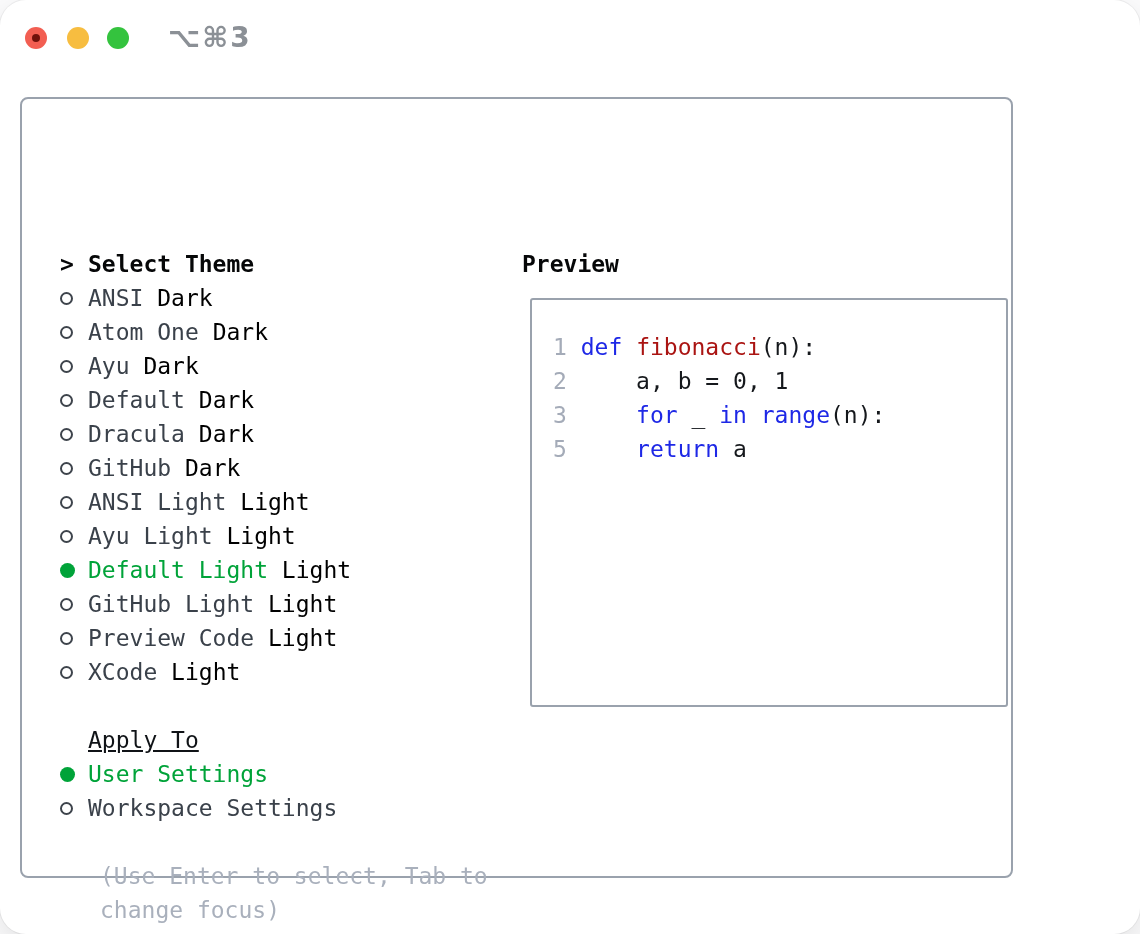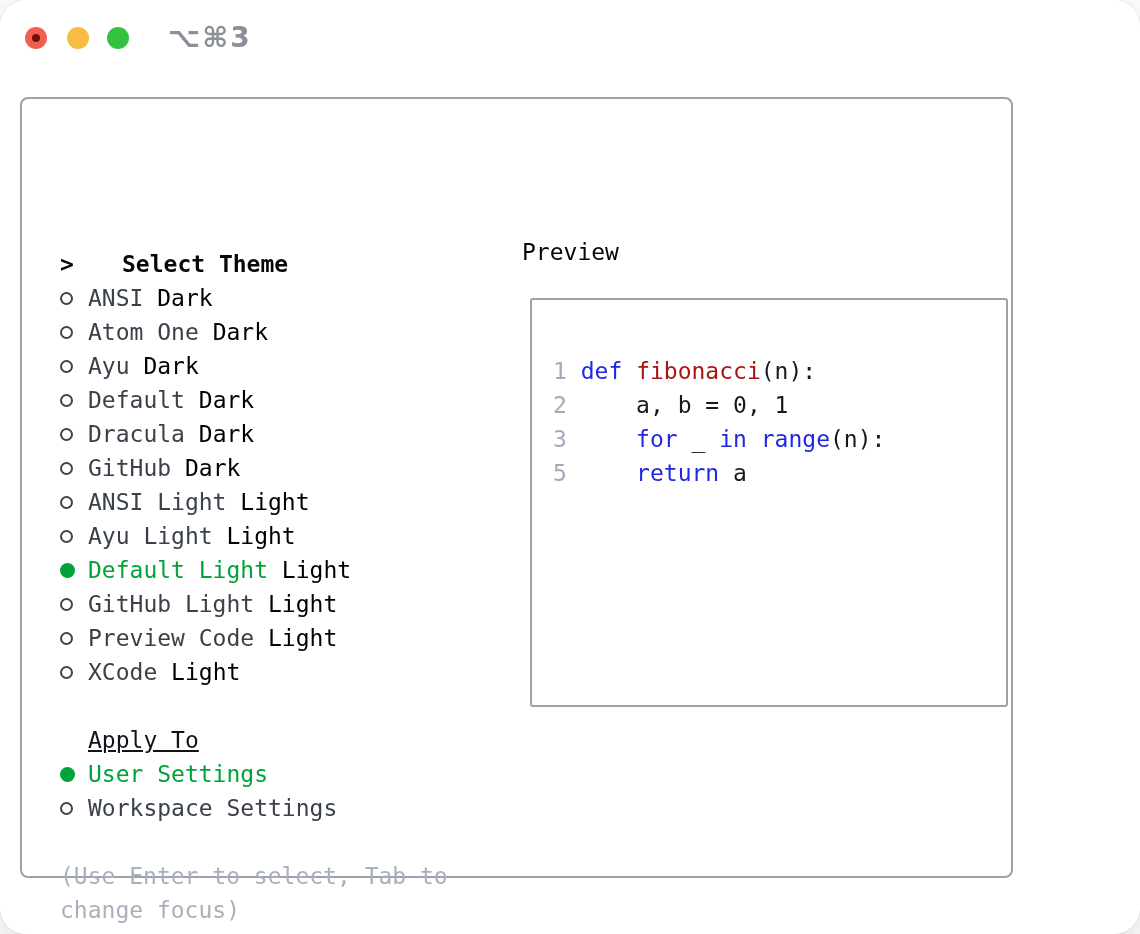"Select Theme" .title-txt { margin-left: 34px -> none }
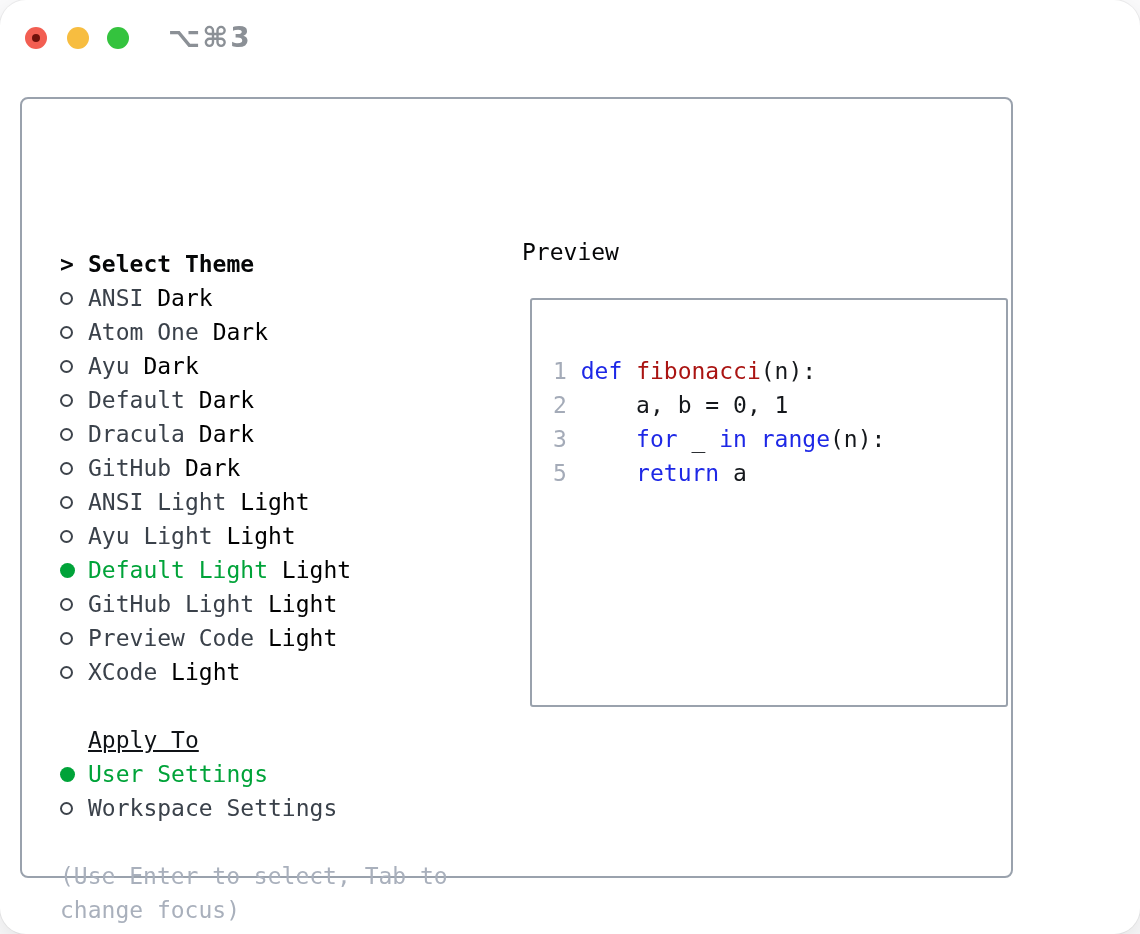"Preview" .preview-head { font-weight: normal -> bold; top: 136px -> 148px }
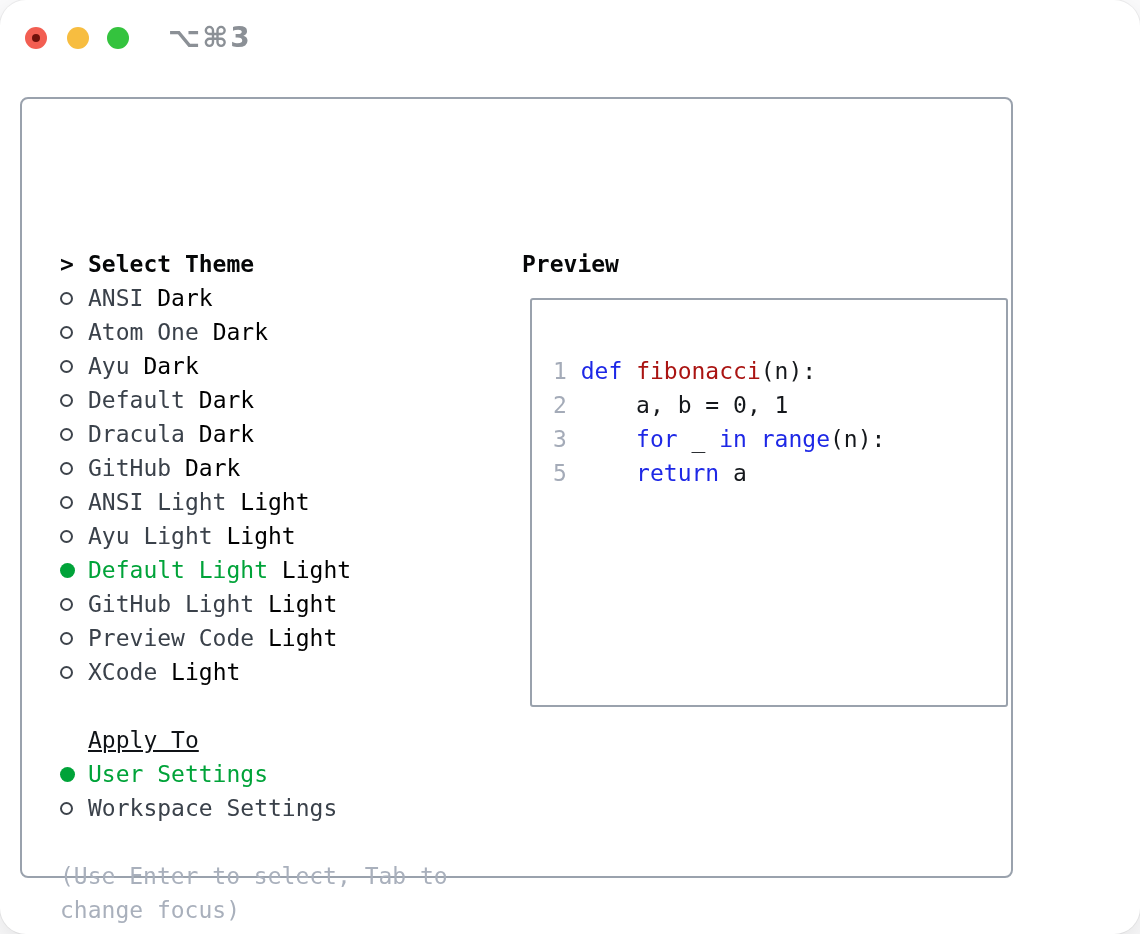"1 def fibonacci(n):" .code { top: 54px -> 30px }
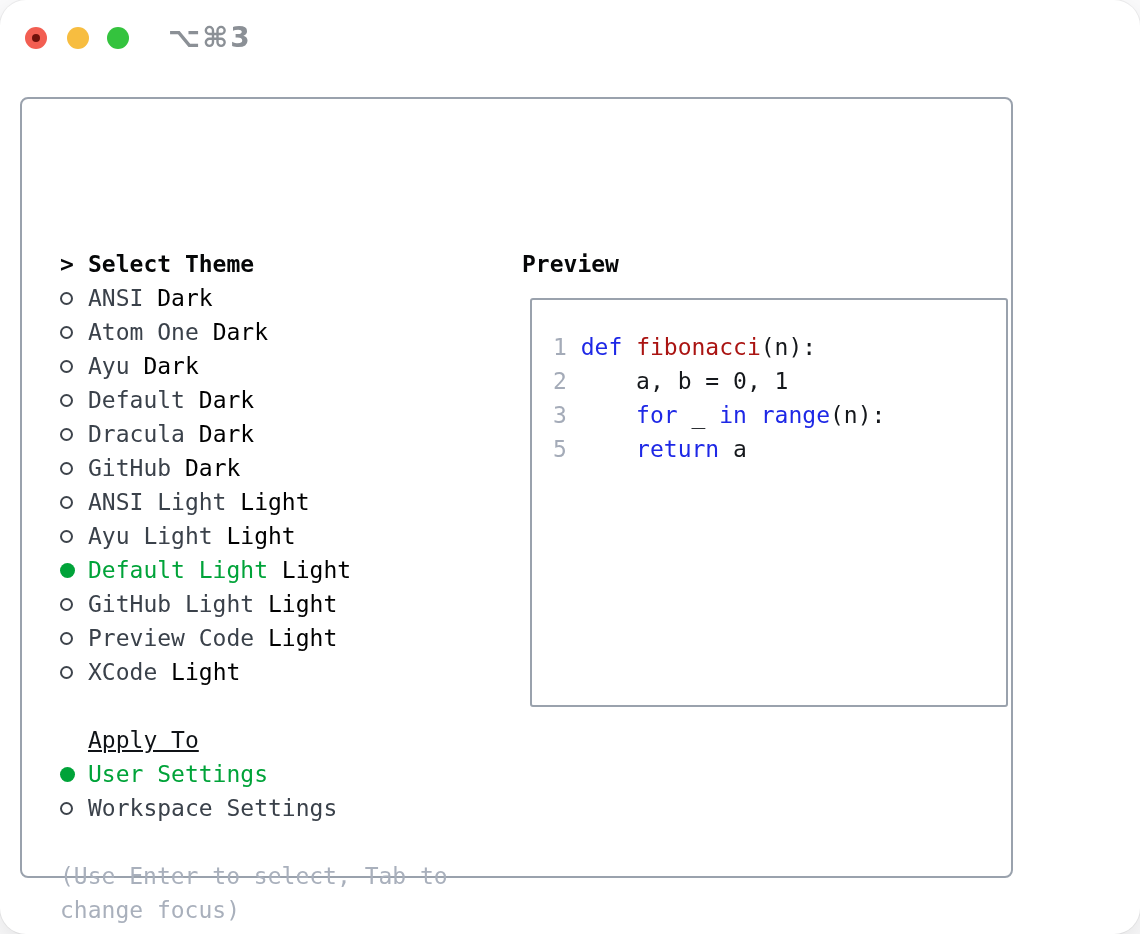"(Use Enter to select, Tab" .help { margin-left: none -> 40px }
